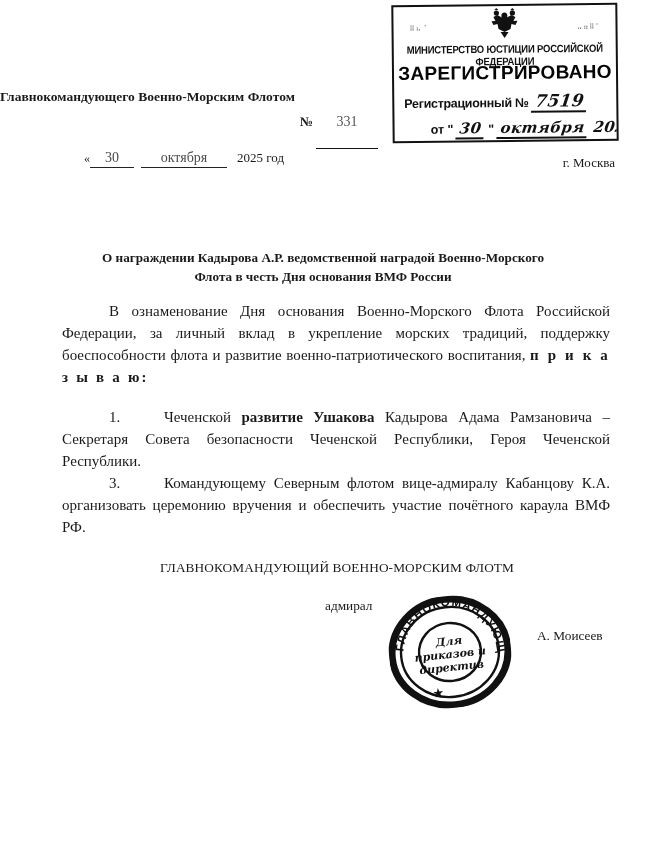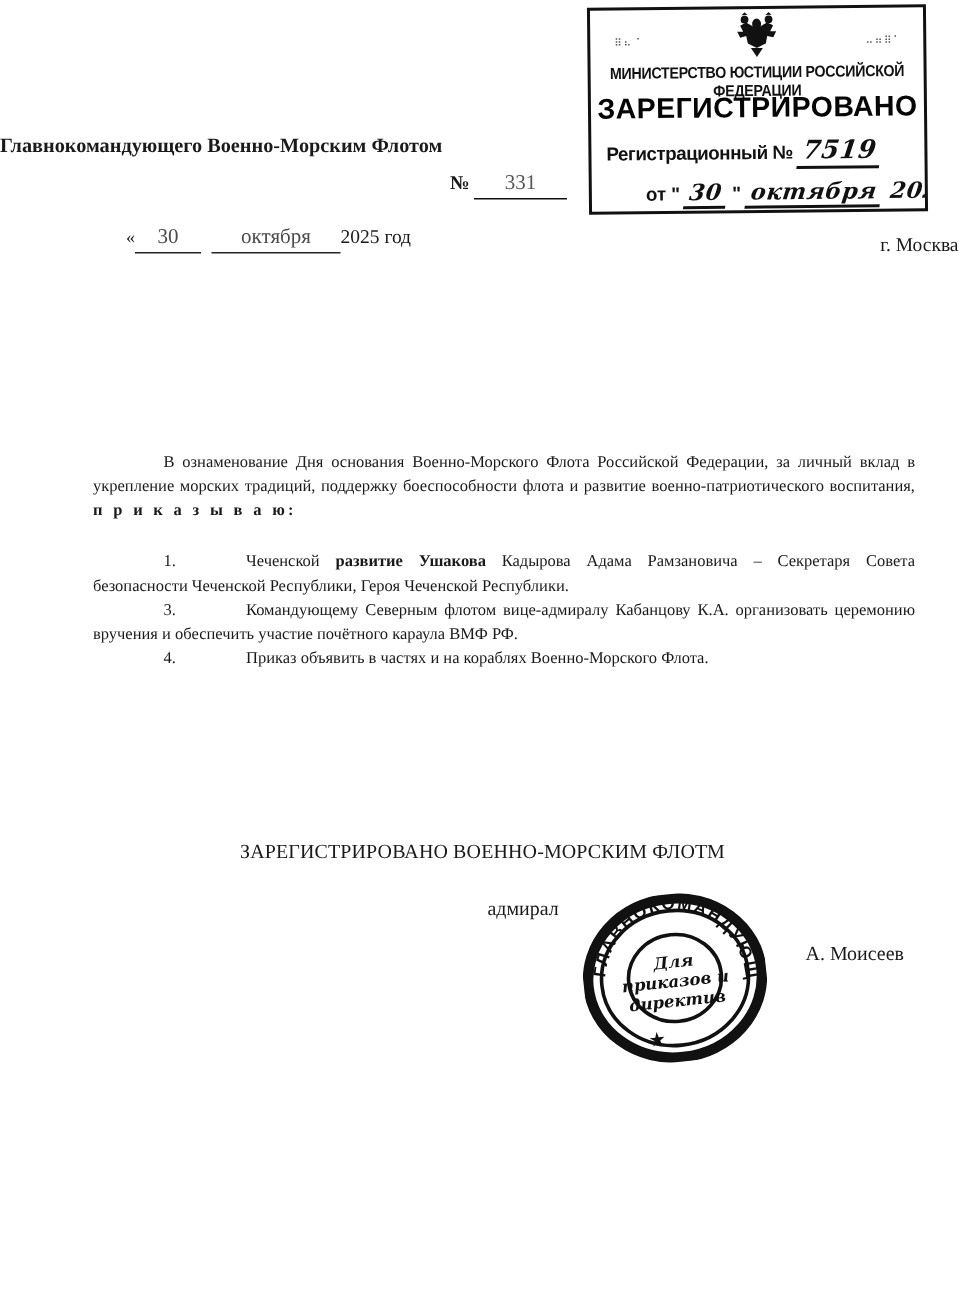"331" .hdr-num .numval { padding-bottom: 1px -> 18px }
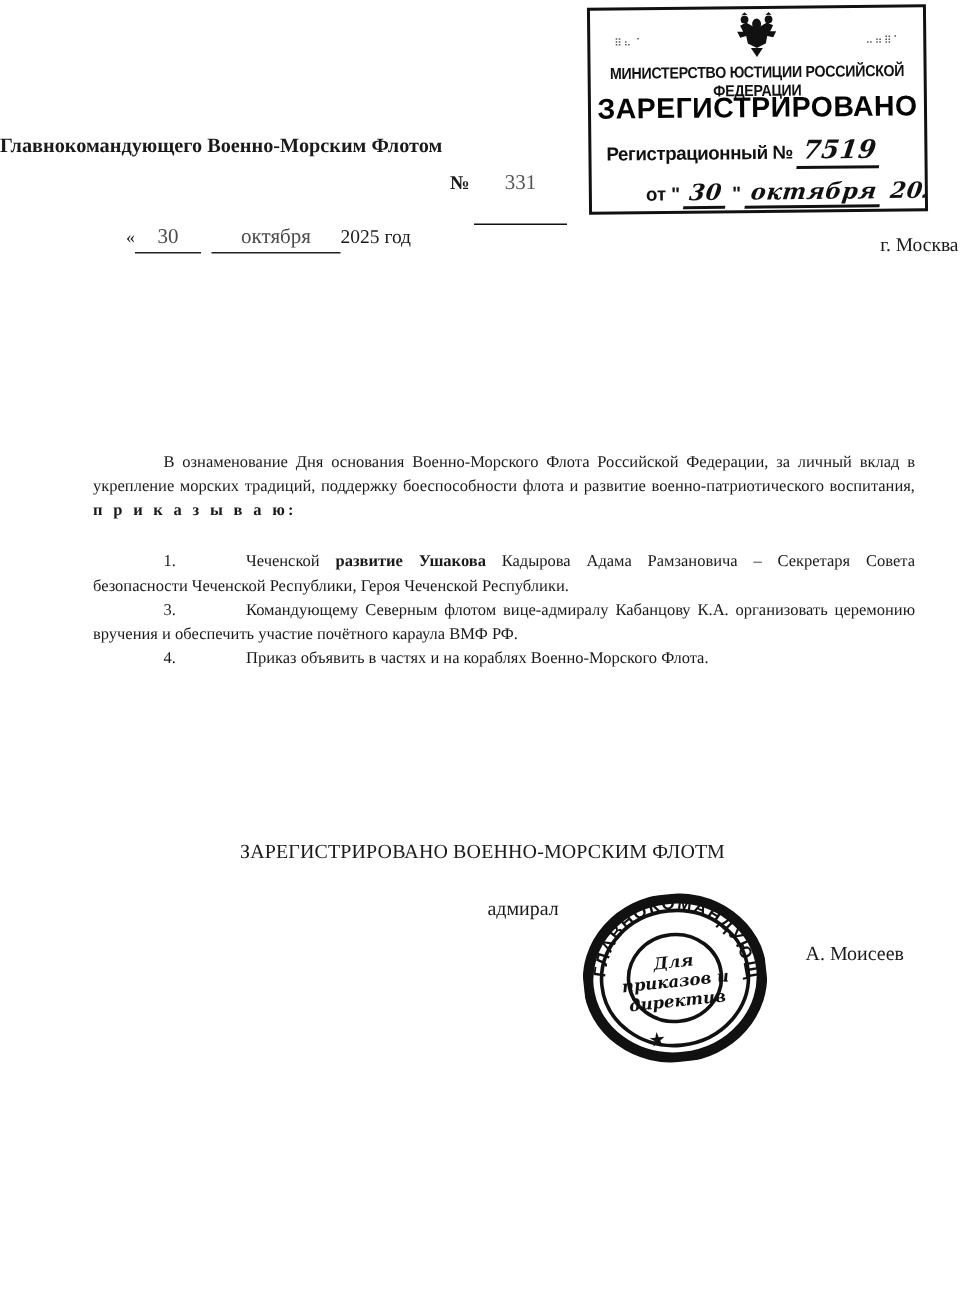"2025 год" .date-line .year { margin-left: 0 -> 10px }
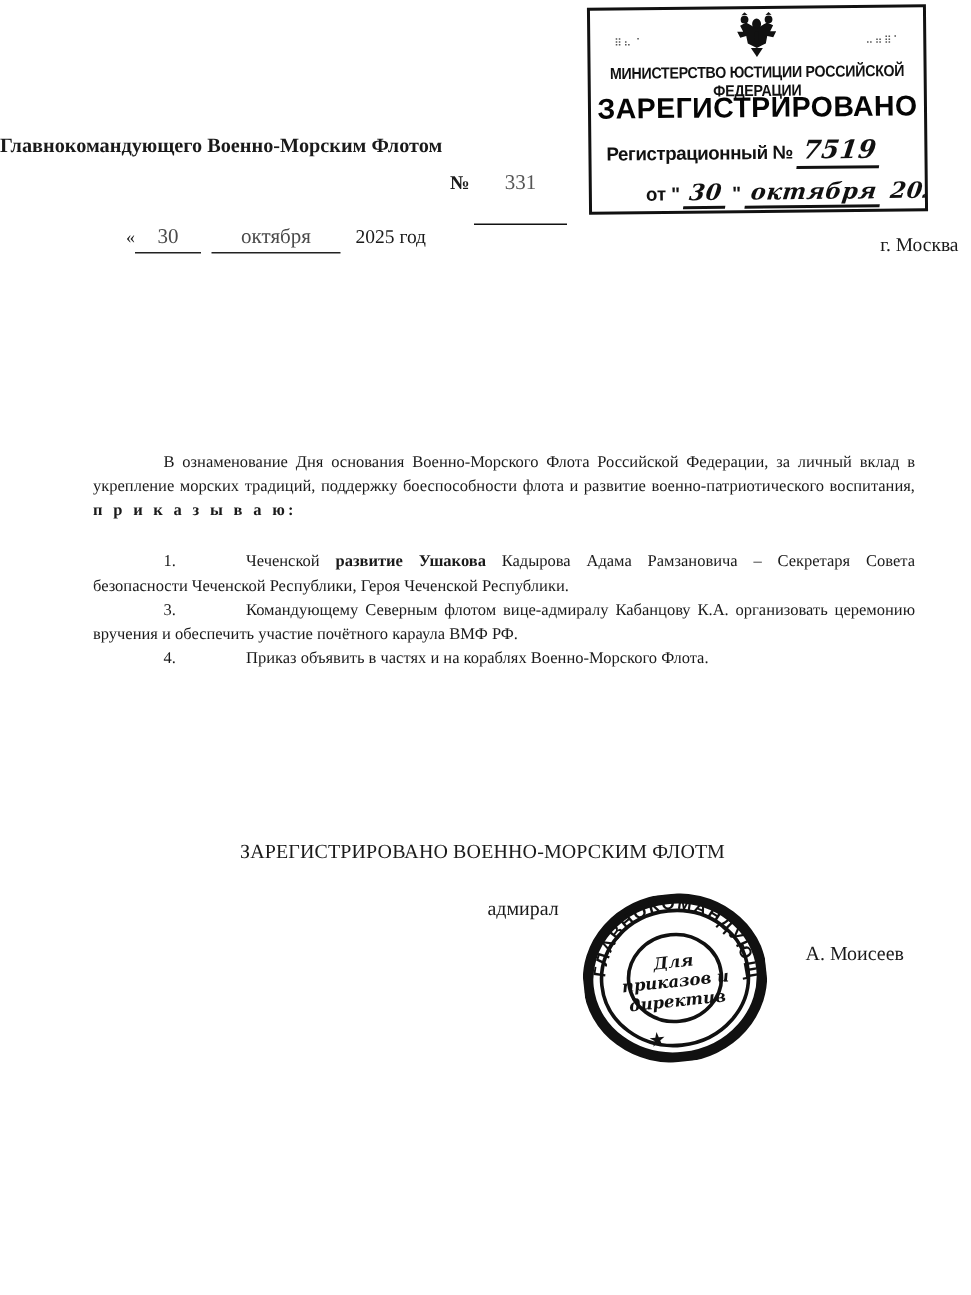"г. Москва" .city { right: 8px -> 32px }
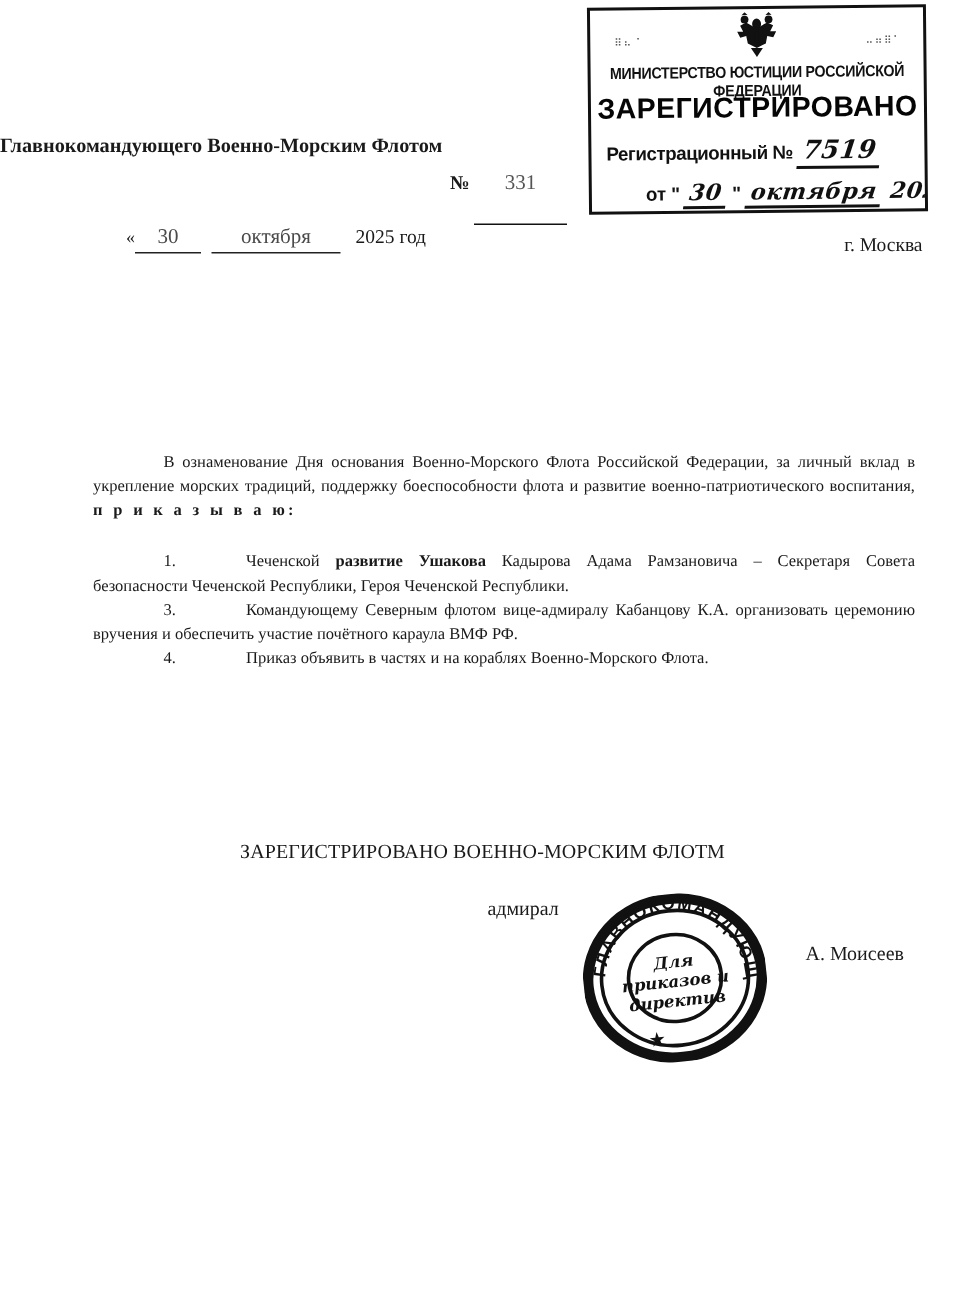"О награждении Кадырова А.Р." div.subject { html: none -> <div>О награждении Кадырова А.Р. ведомственной наградой Военно-Морского Флота в честь Дня основания ВМФ России</div> }
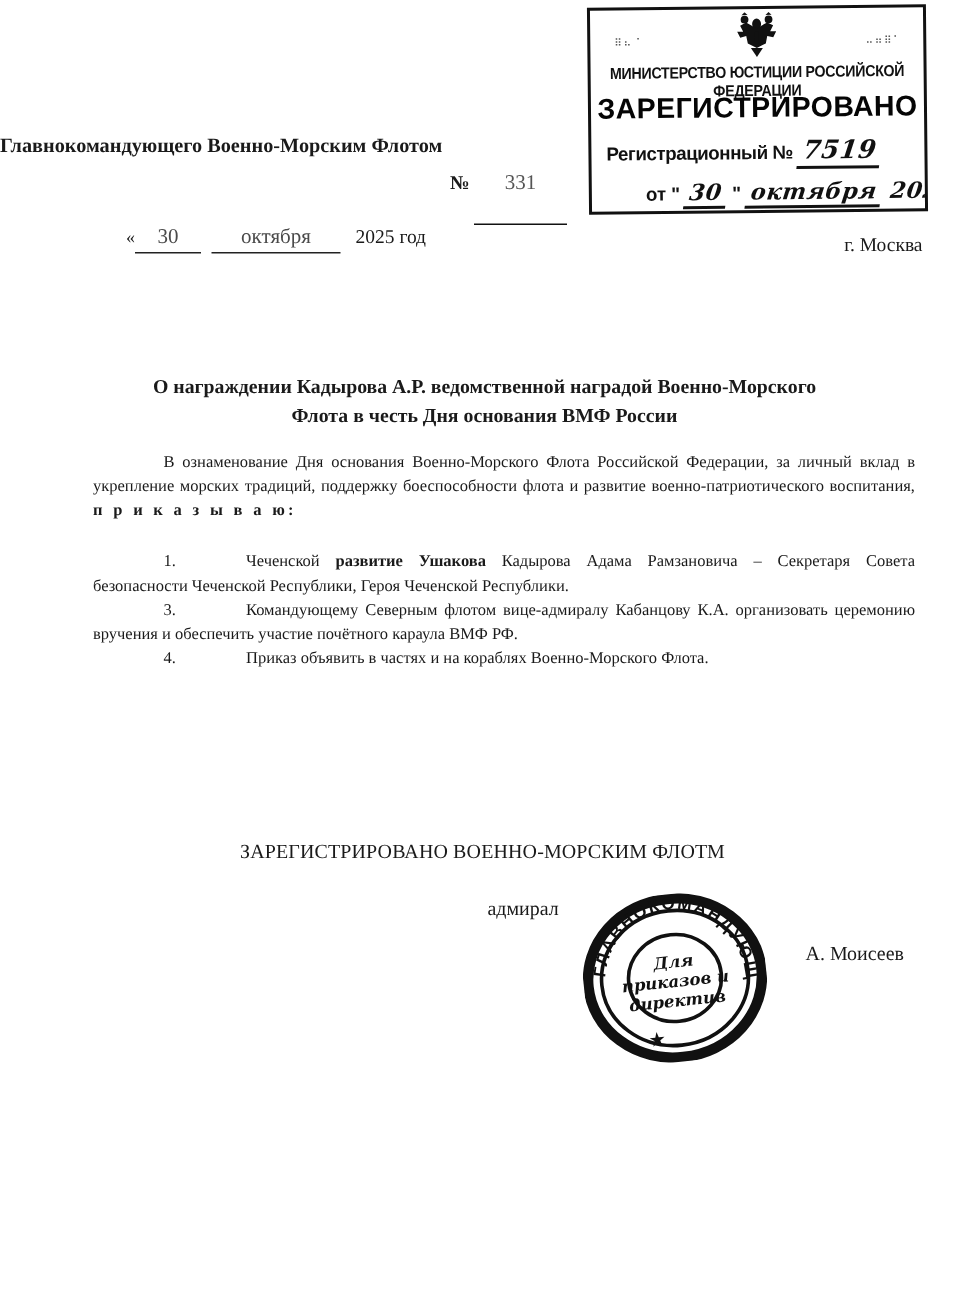"В ознаменование Дня основания" .body { font-size: 11px -> 15px }
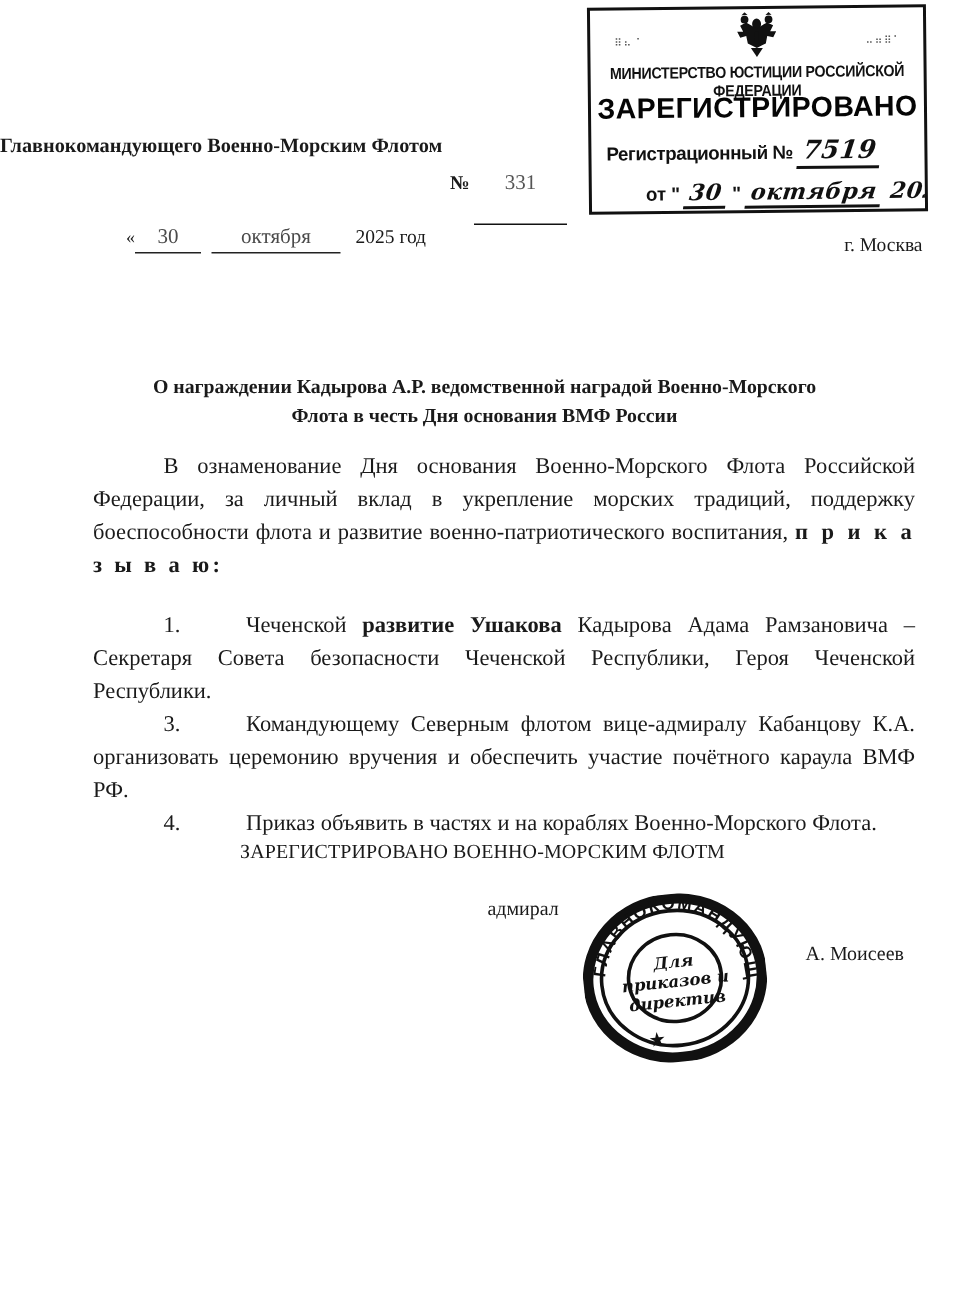"4. Приказ объявить в частях" p.item { html: <p> <span>4.</span><span>Приказ объявить в частях и на кораблях Военно-Морского Флота.</span> </p> -> none }
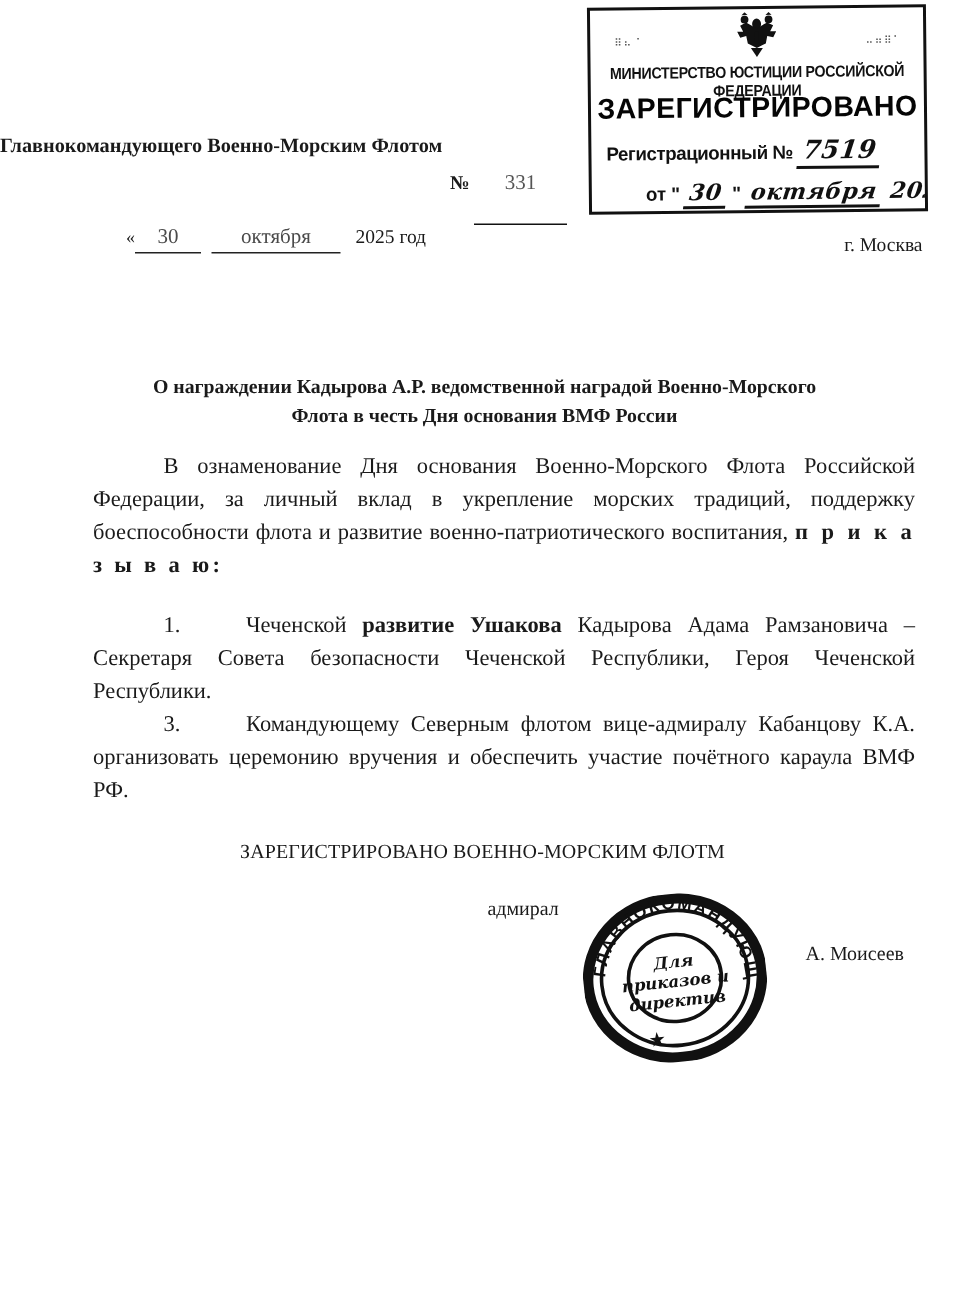"ЗАРЕГИСТРИРОВАНО ВОЕННО-МОРСКИМ ФЛОТМ" div.sig-title { text: ЗАРЕГИСТРИРОВАНО -> ГЛАВНОКОМАНДУЮЩИЙ }
